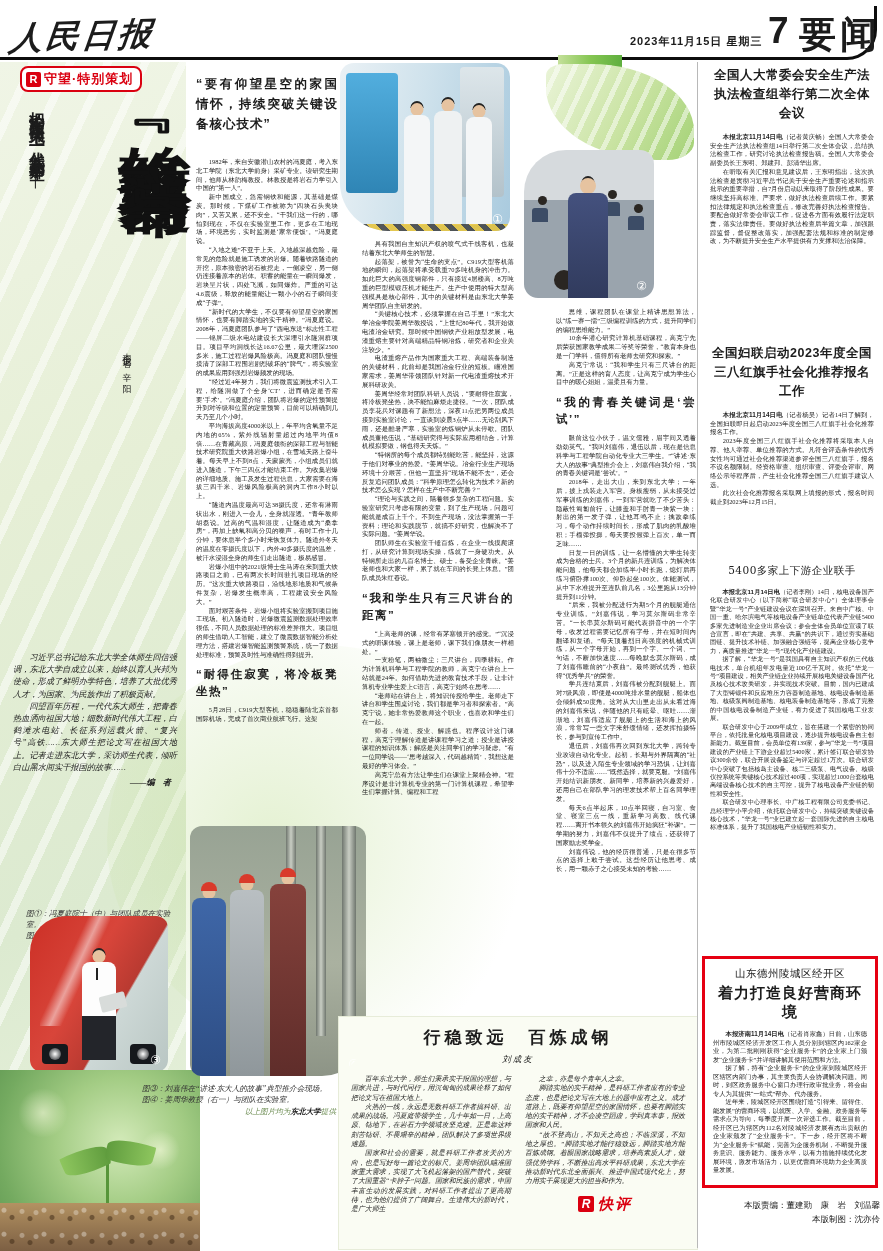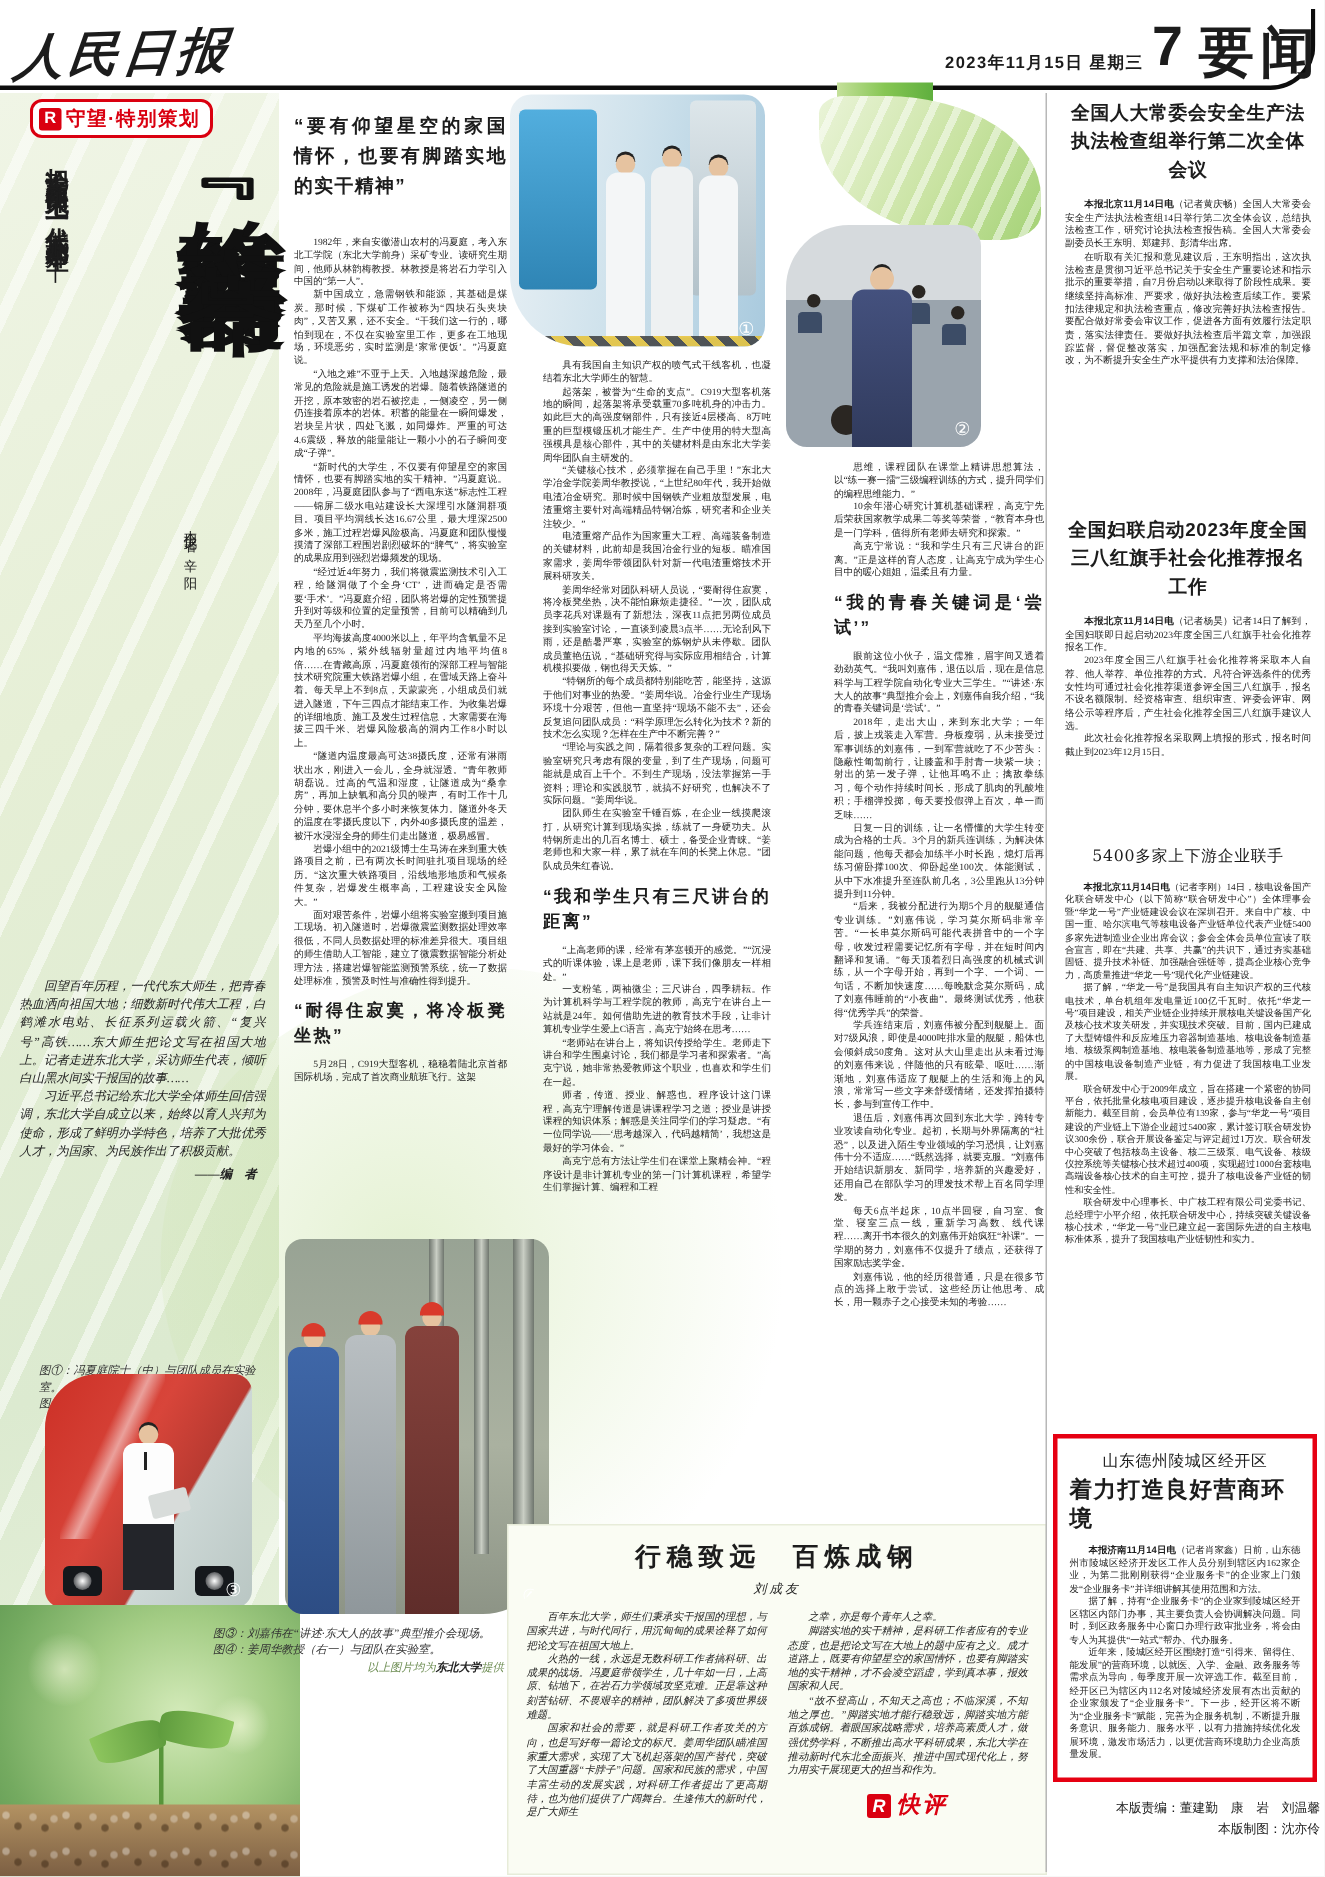"“要有仰望星空的家国情怀，也要有脚踏实地的实干精神”" div.qhead { text: 也要有脚踏实地的实干精神 -> 持续突破关键设备核心技术 }
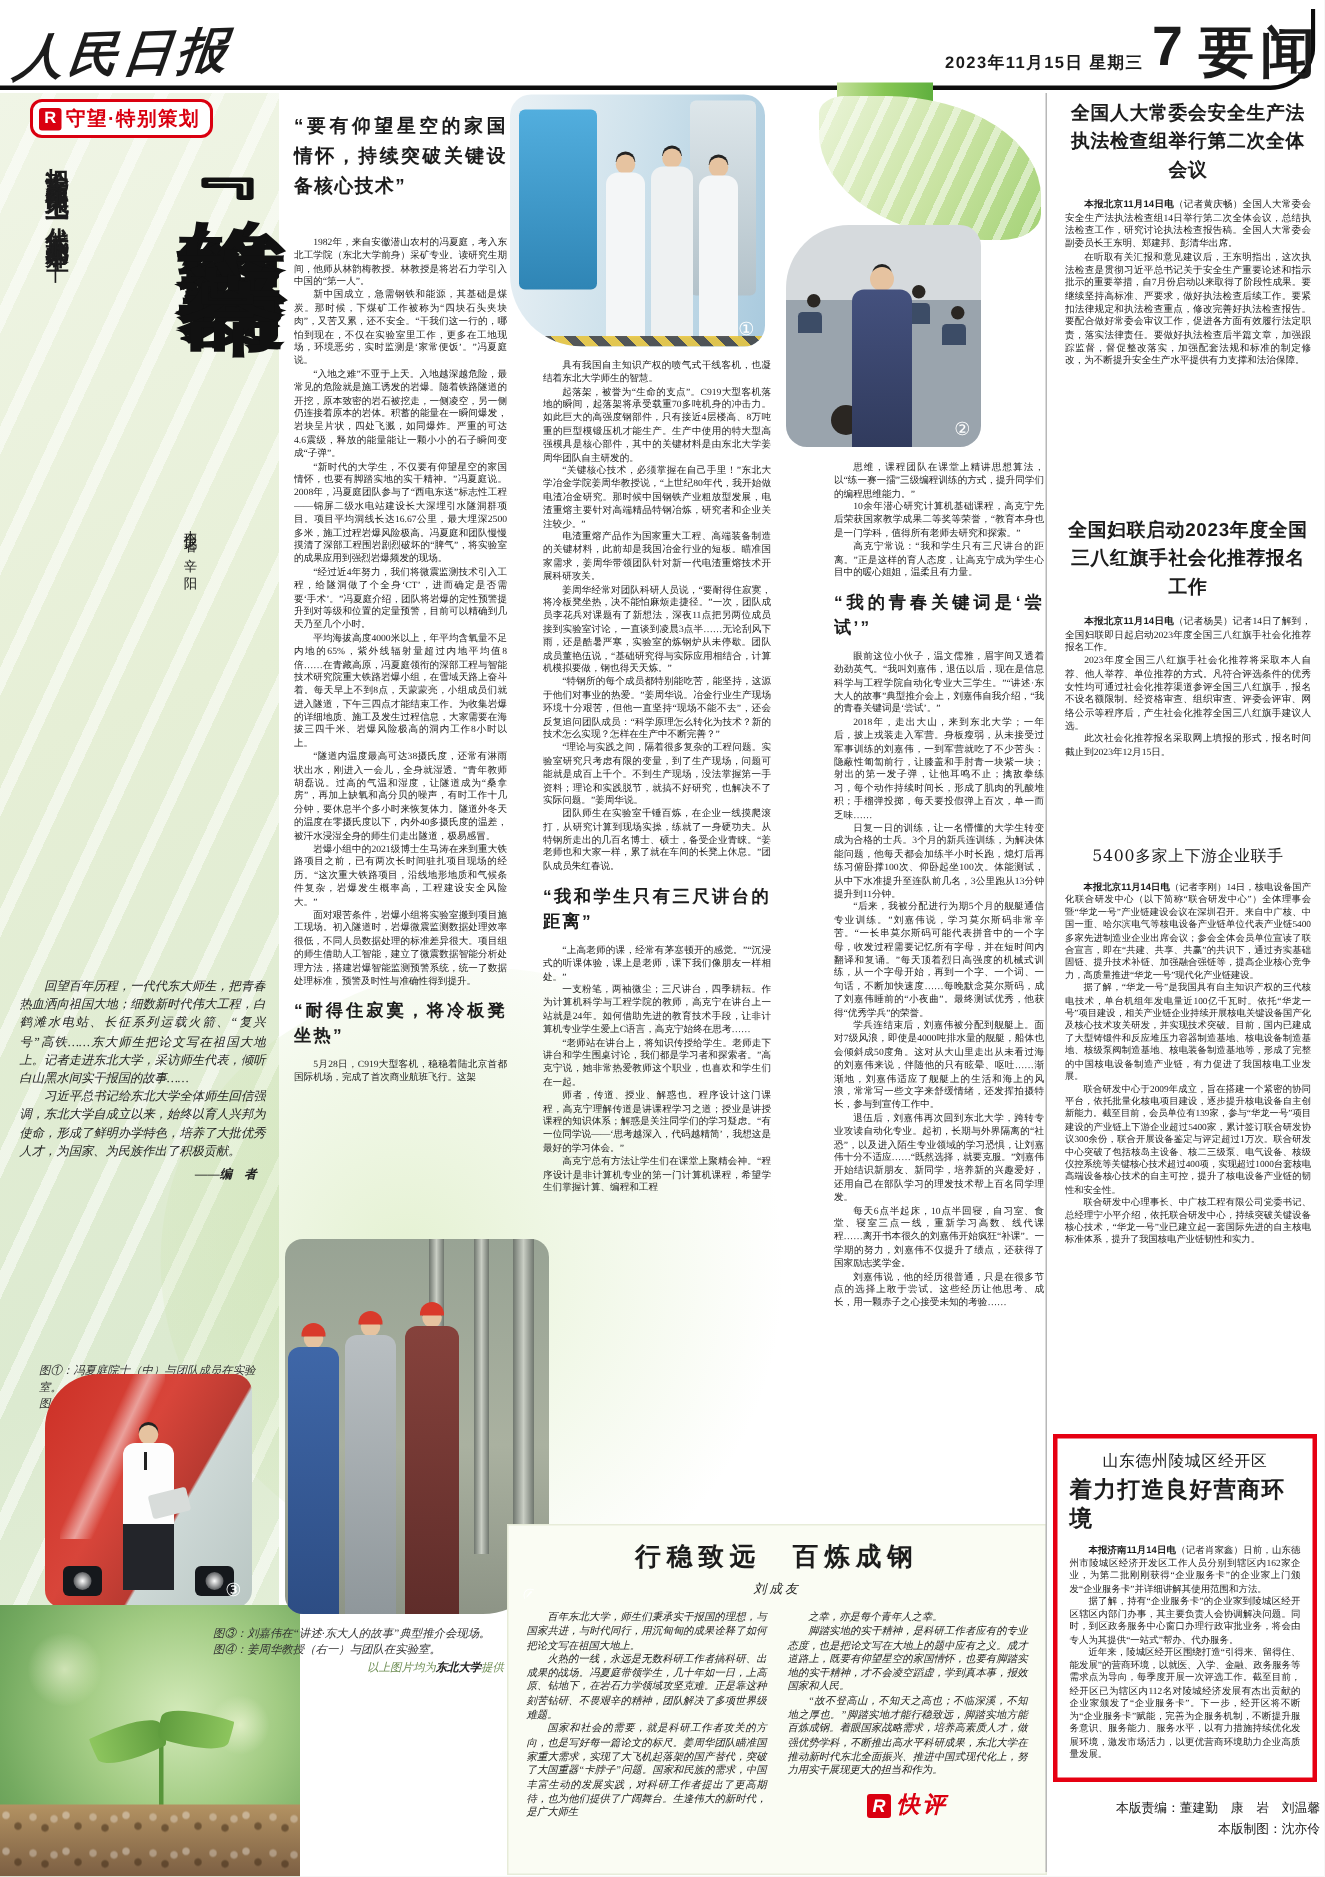"回望百年历程，一代代东大师生，把青春热血洒向祖国大地；细数新时代伟大工程，白鹤滩" p { order: before "习近平总书记给东北大学全体师生回信强调，东北大学自成立以来，始终以育人兴邦为使命" -> after "习近平总书记给东北大学全体师生回信强调，东北大学自成立以来，始终以育人兴邦为使命" }
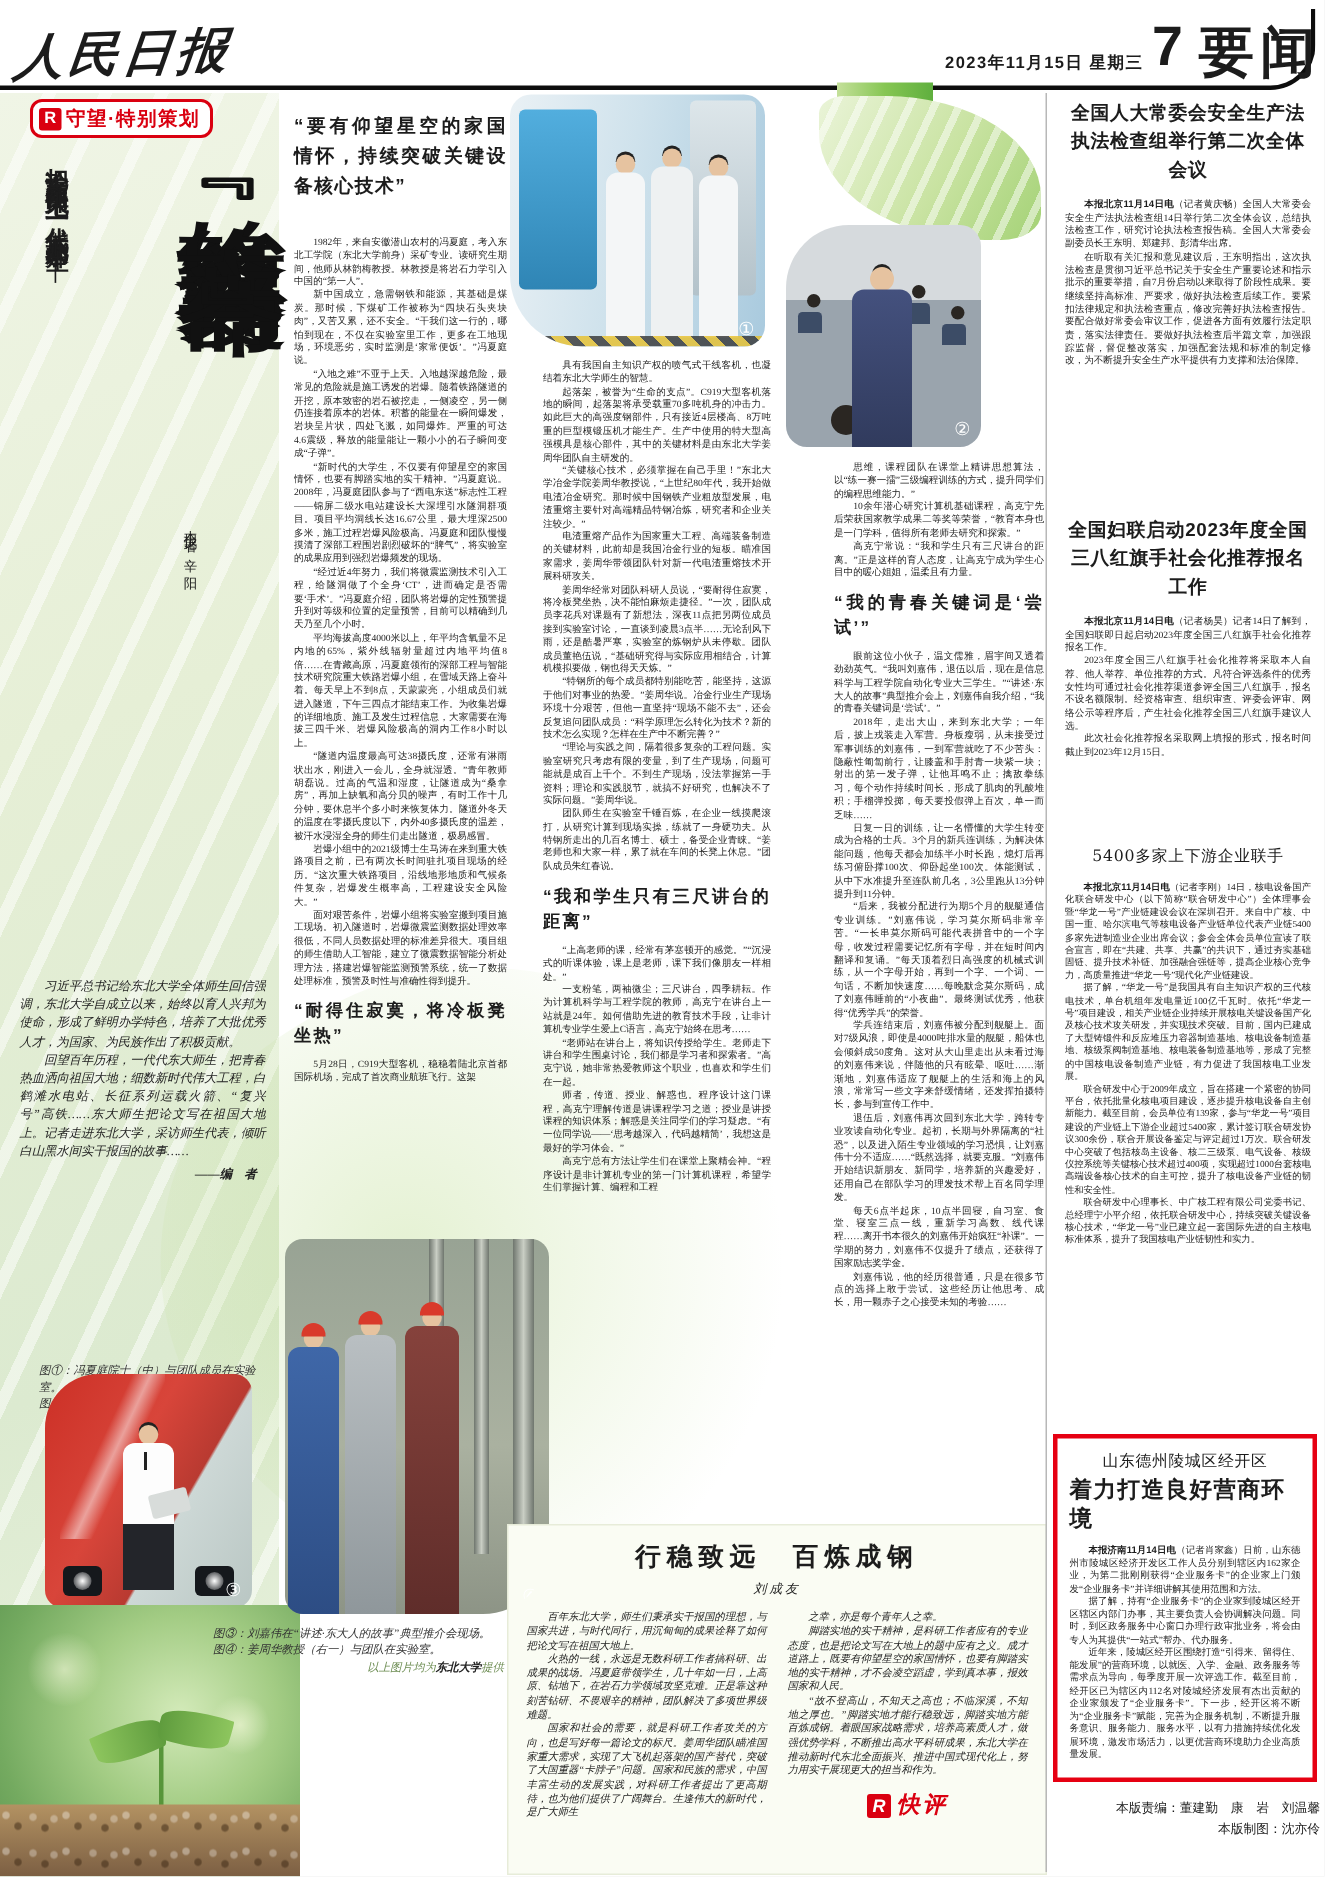"着力打造良好营商环境" .redbox h3 { text-align: none -> center }
